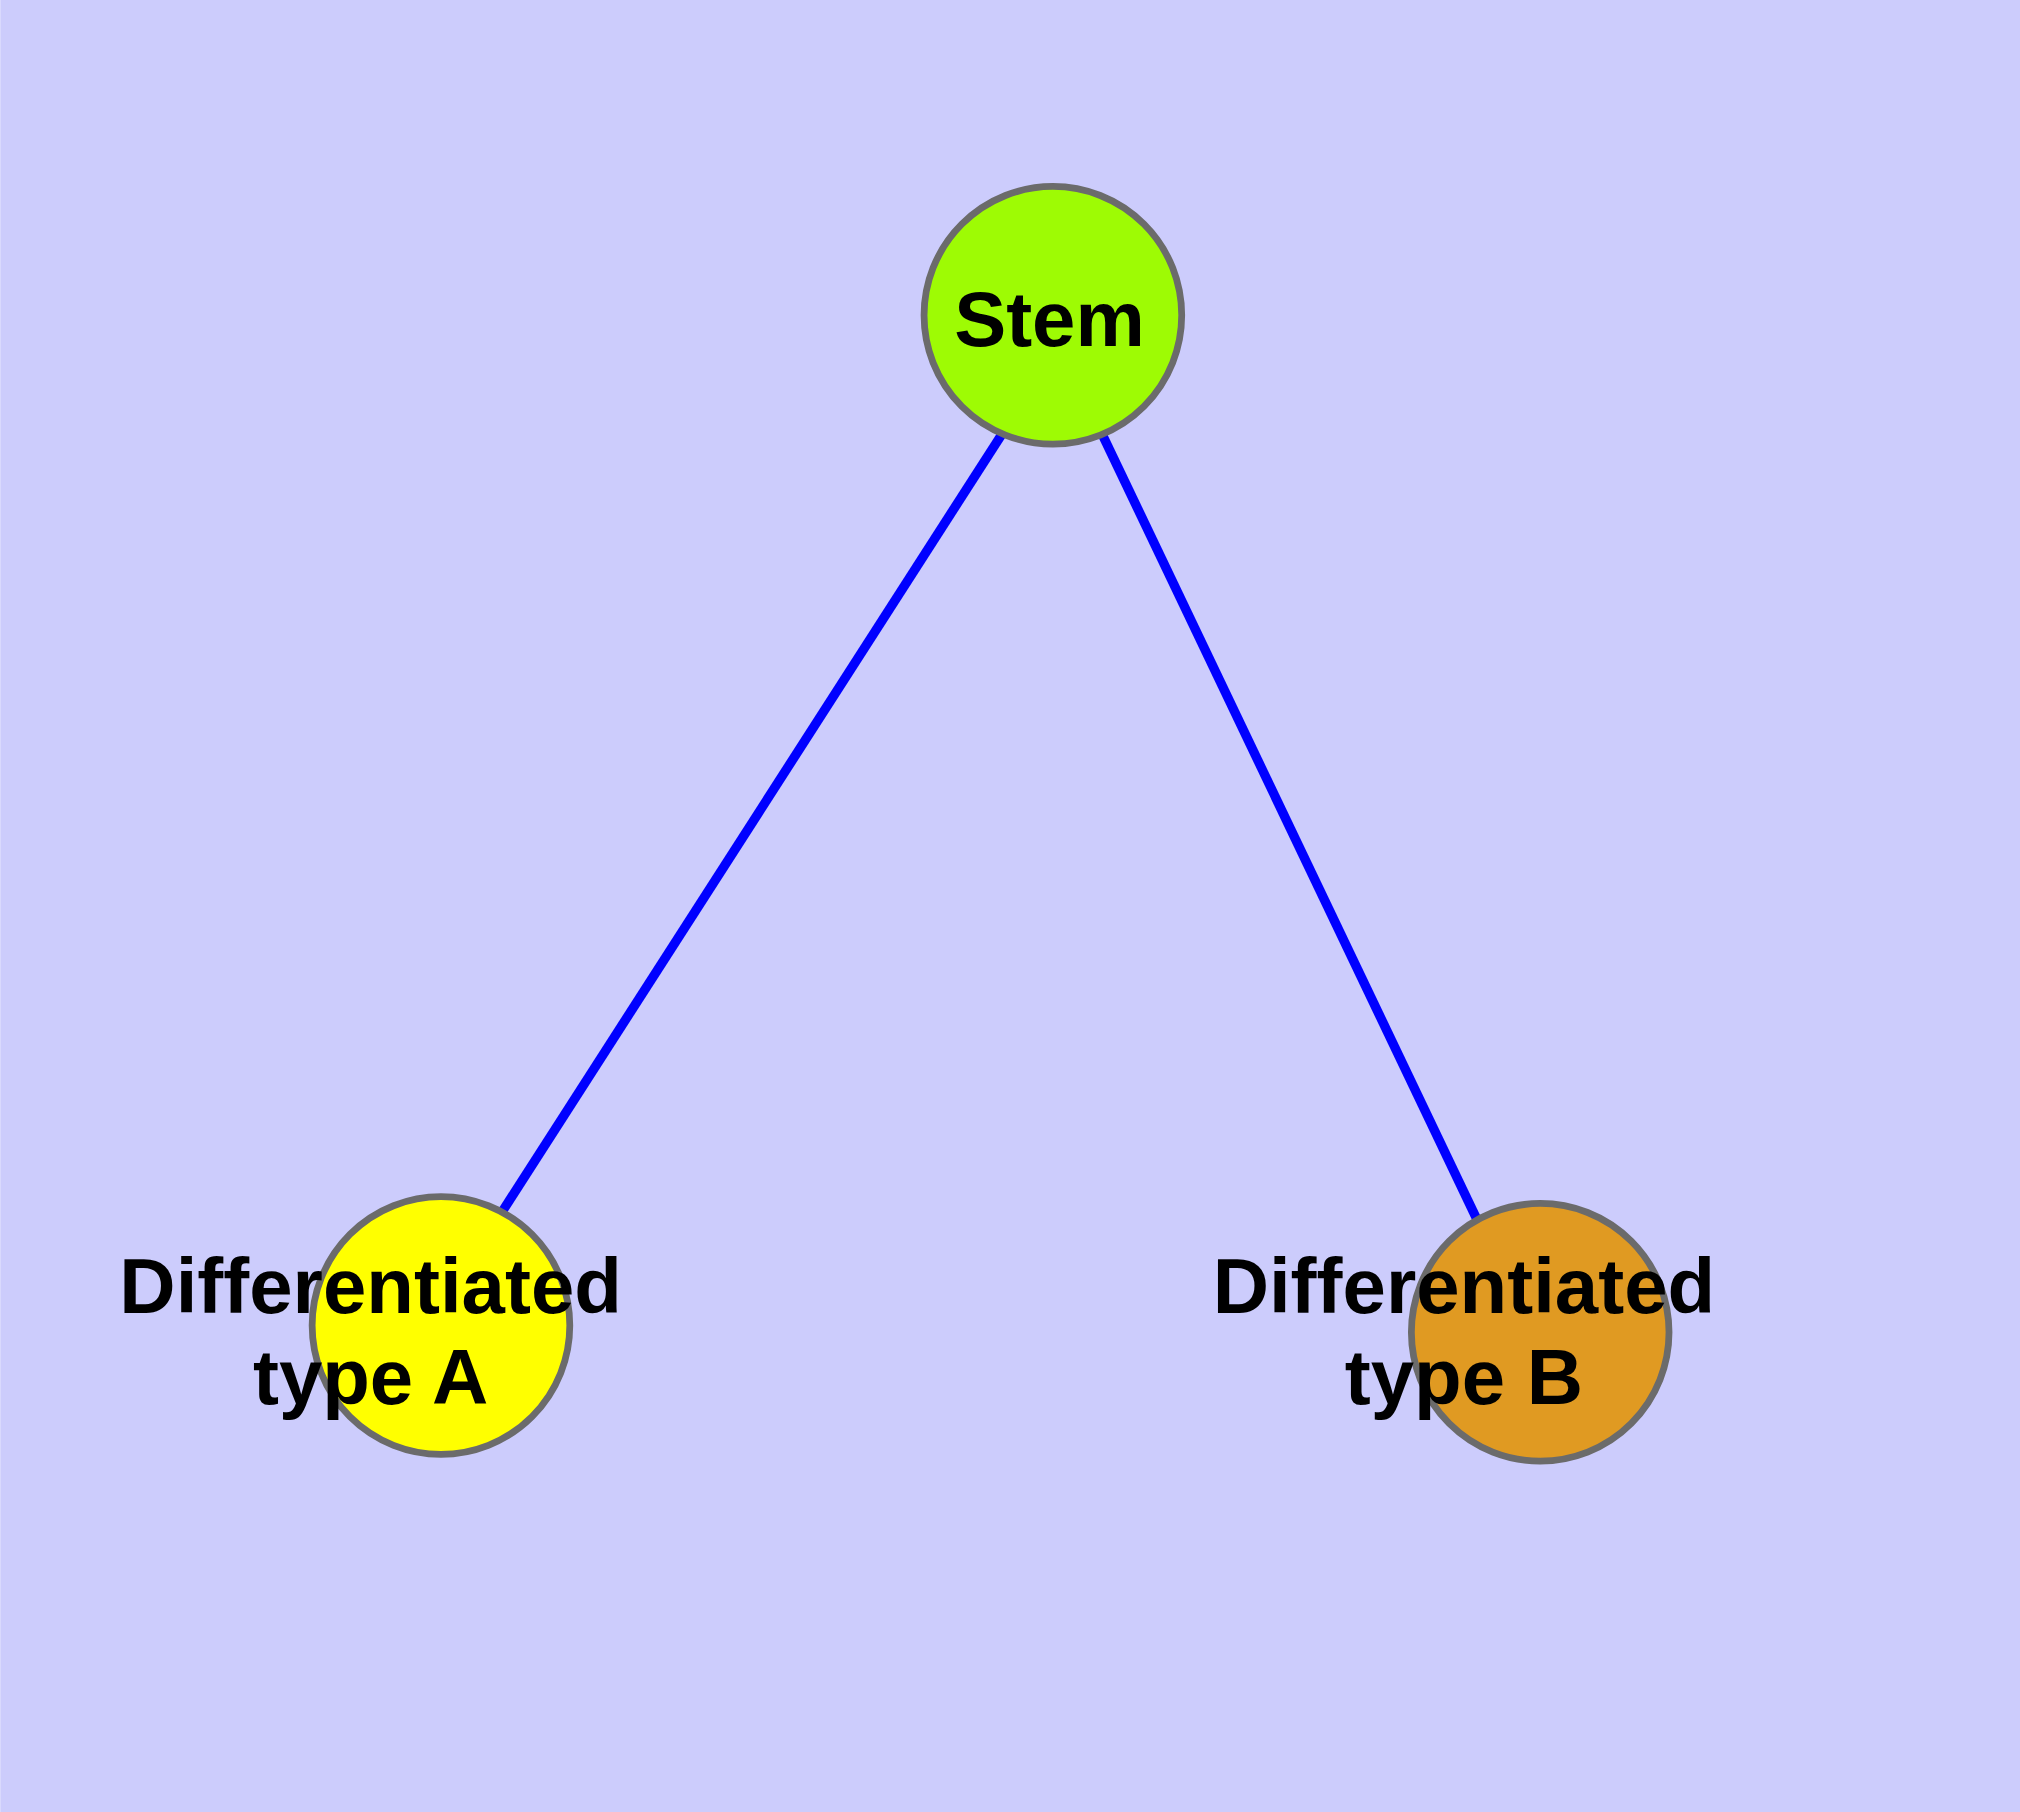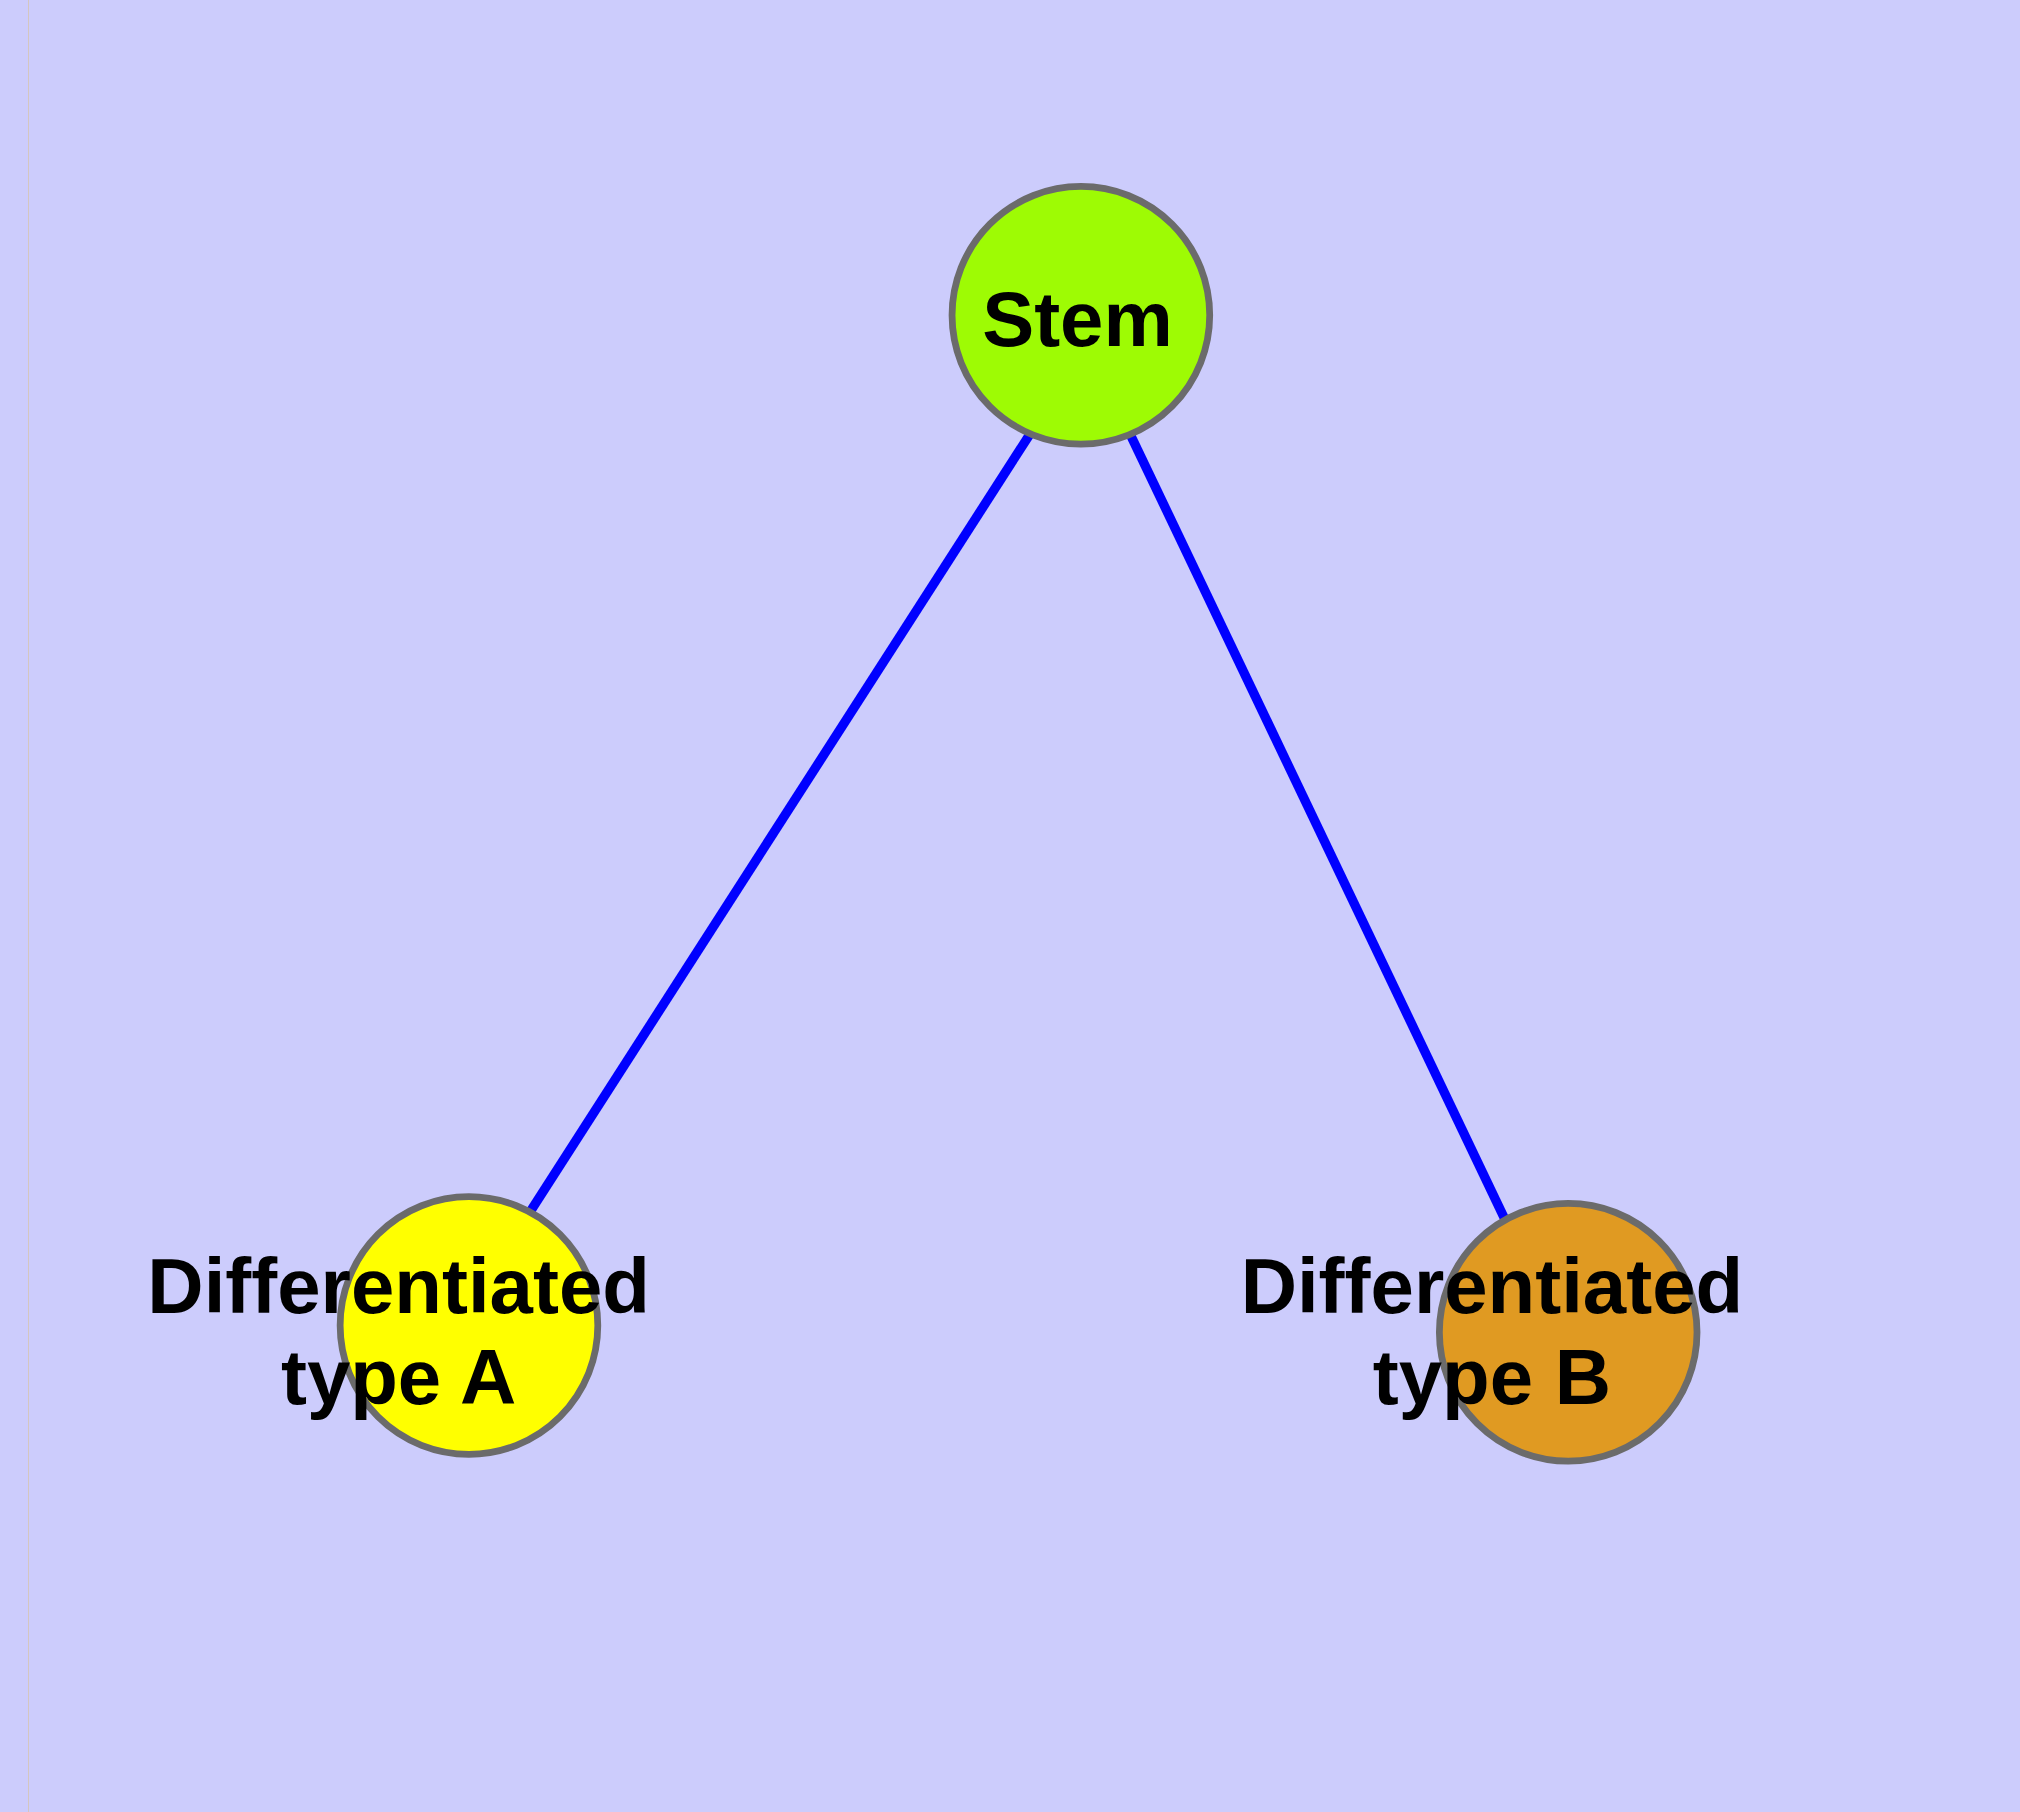"Stem" #stage { background: #eab308 -> #ffffff; margin-left: 28px -> none }
